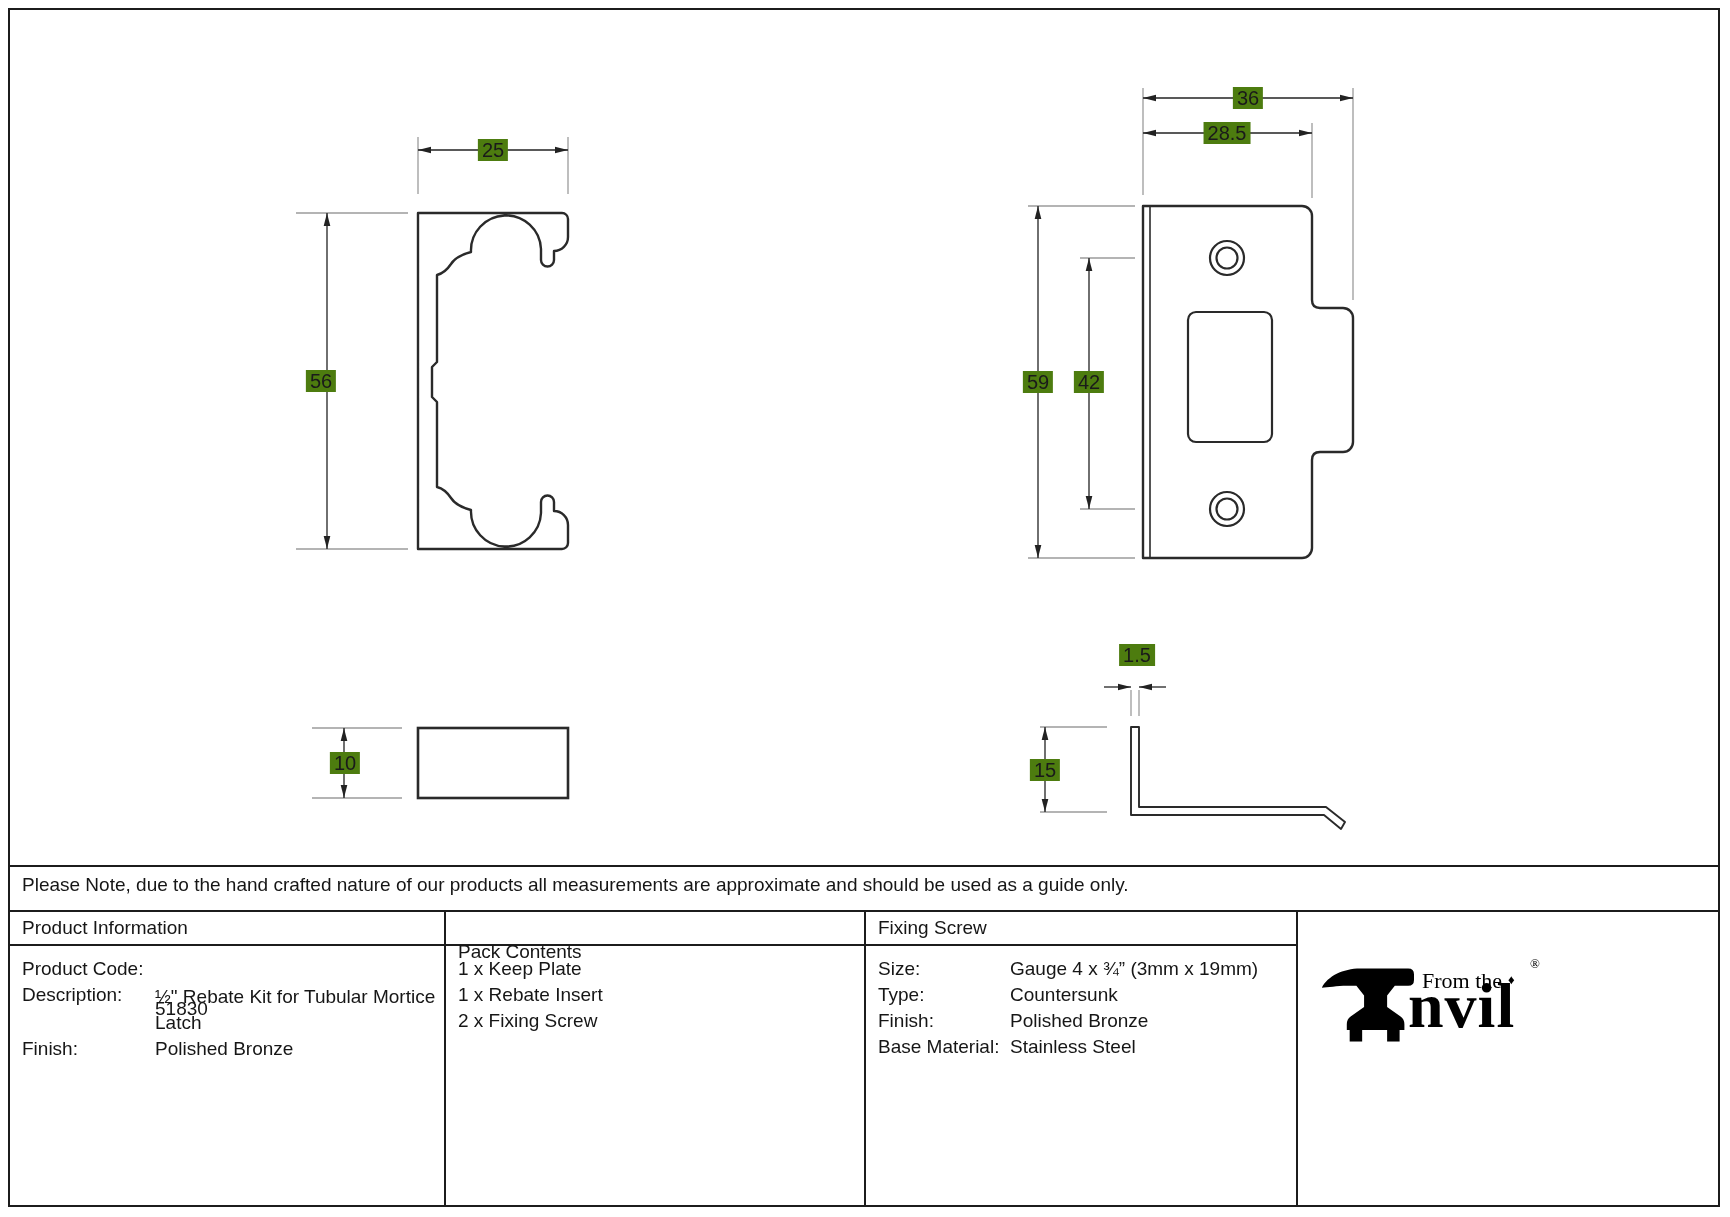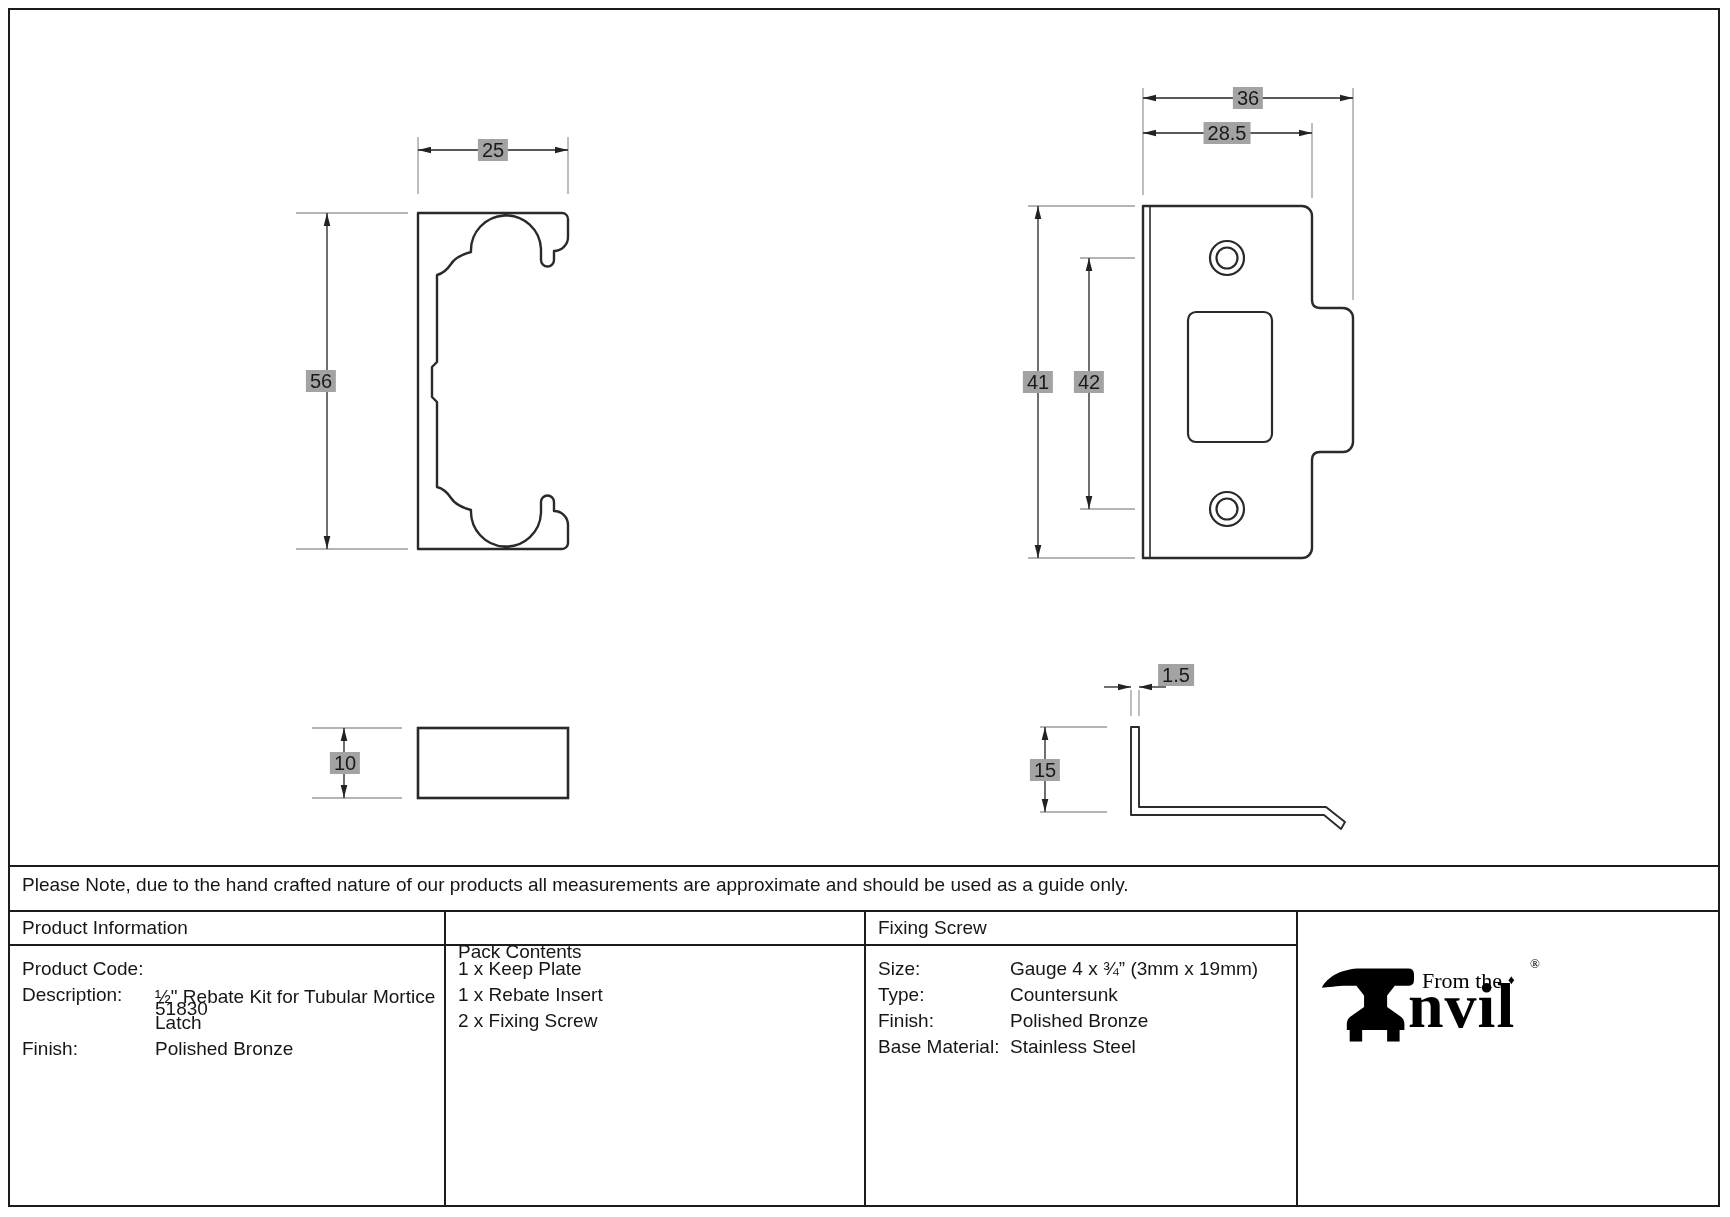"36" .dim { background: #a3a3a3 -> #4d7c0f }
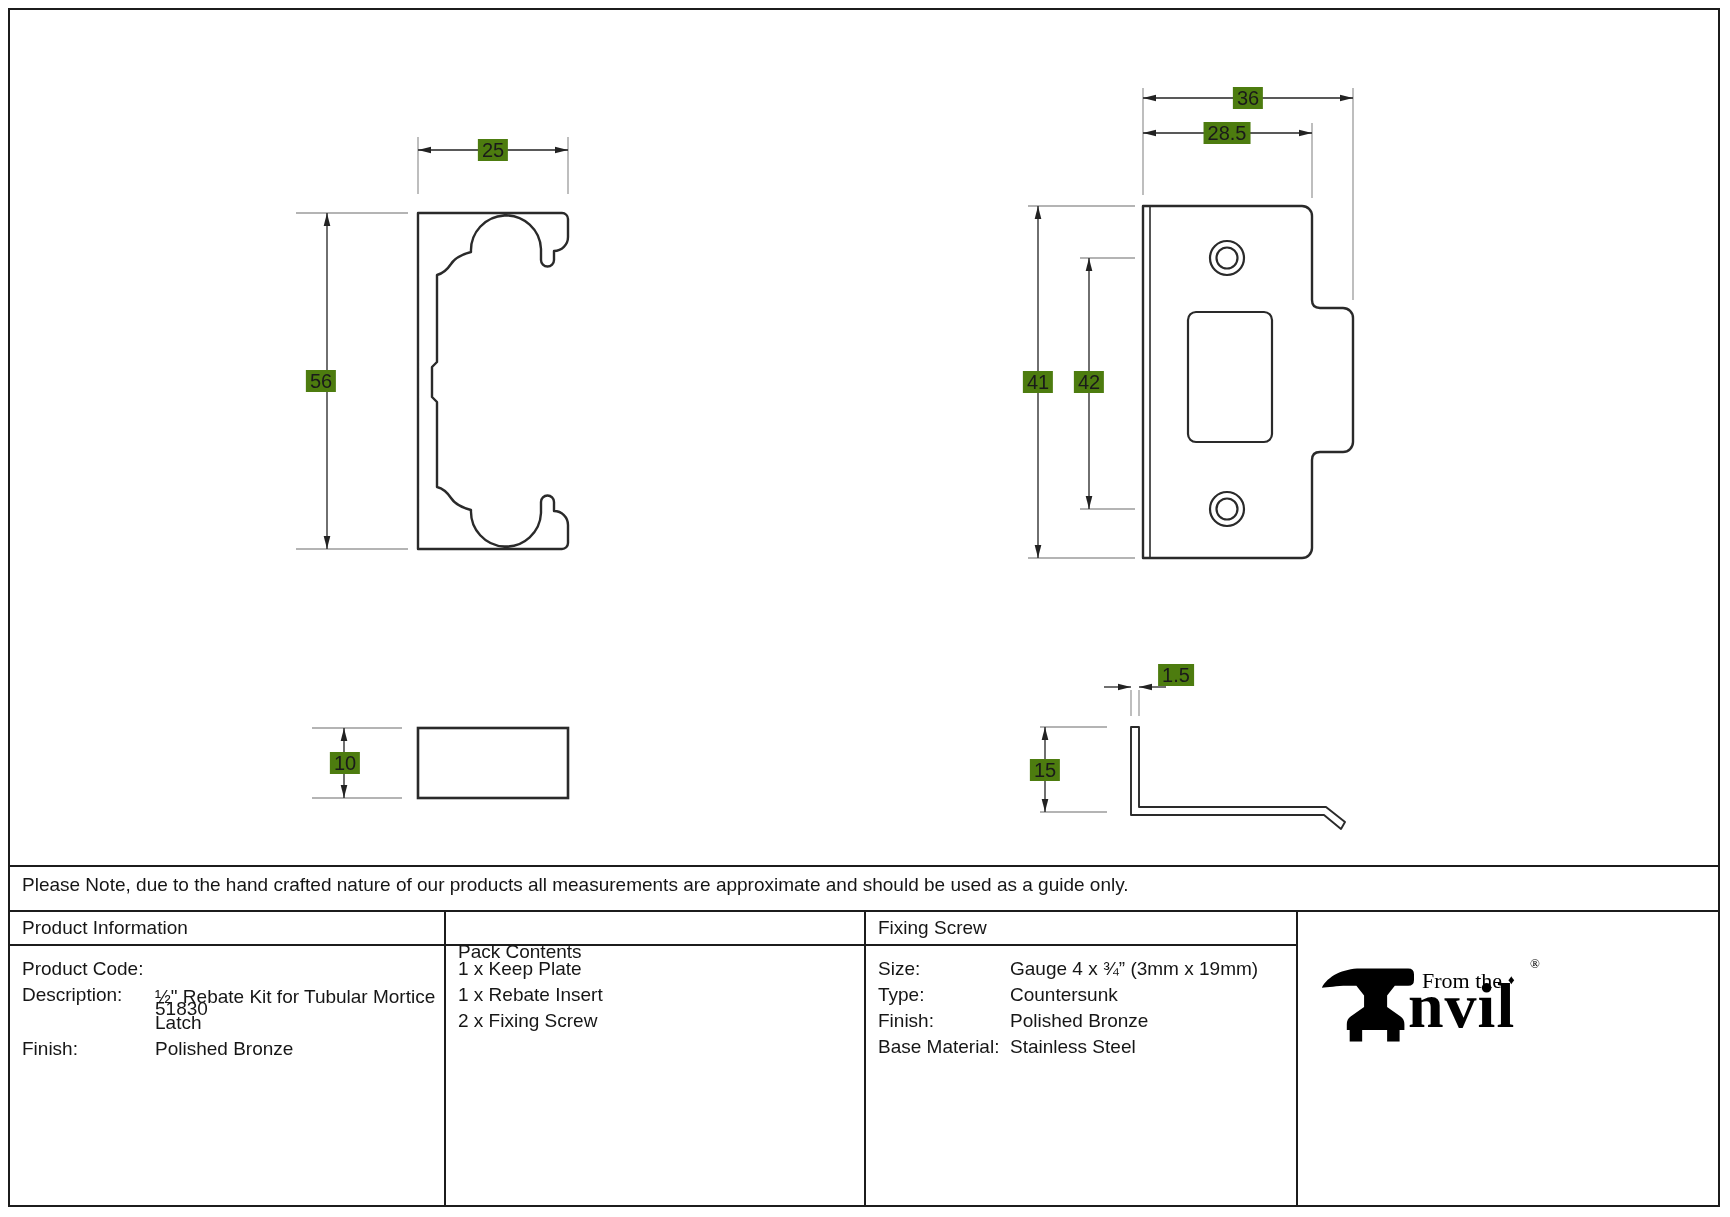"41" div.dim { text: 41 -> 59 }
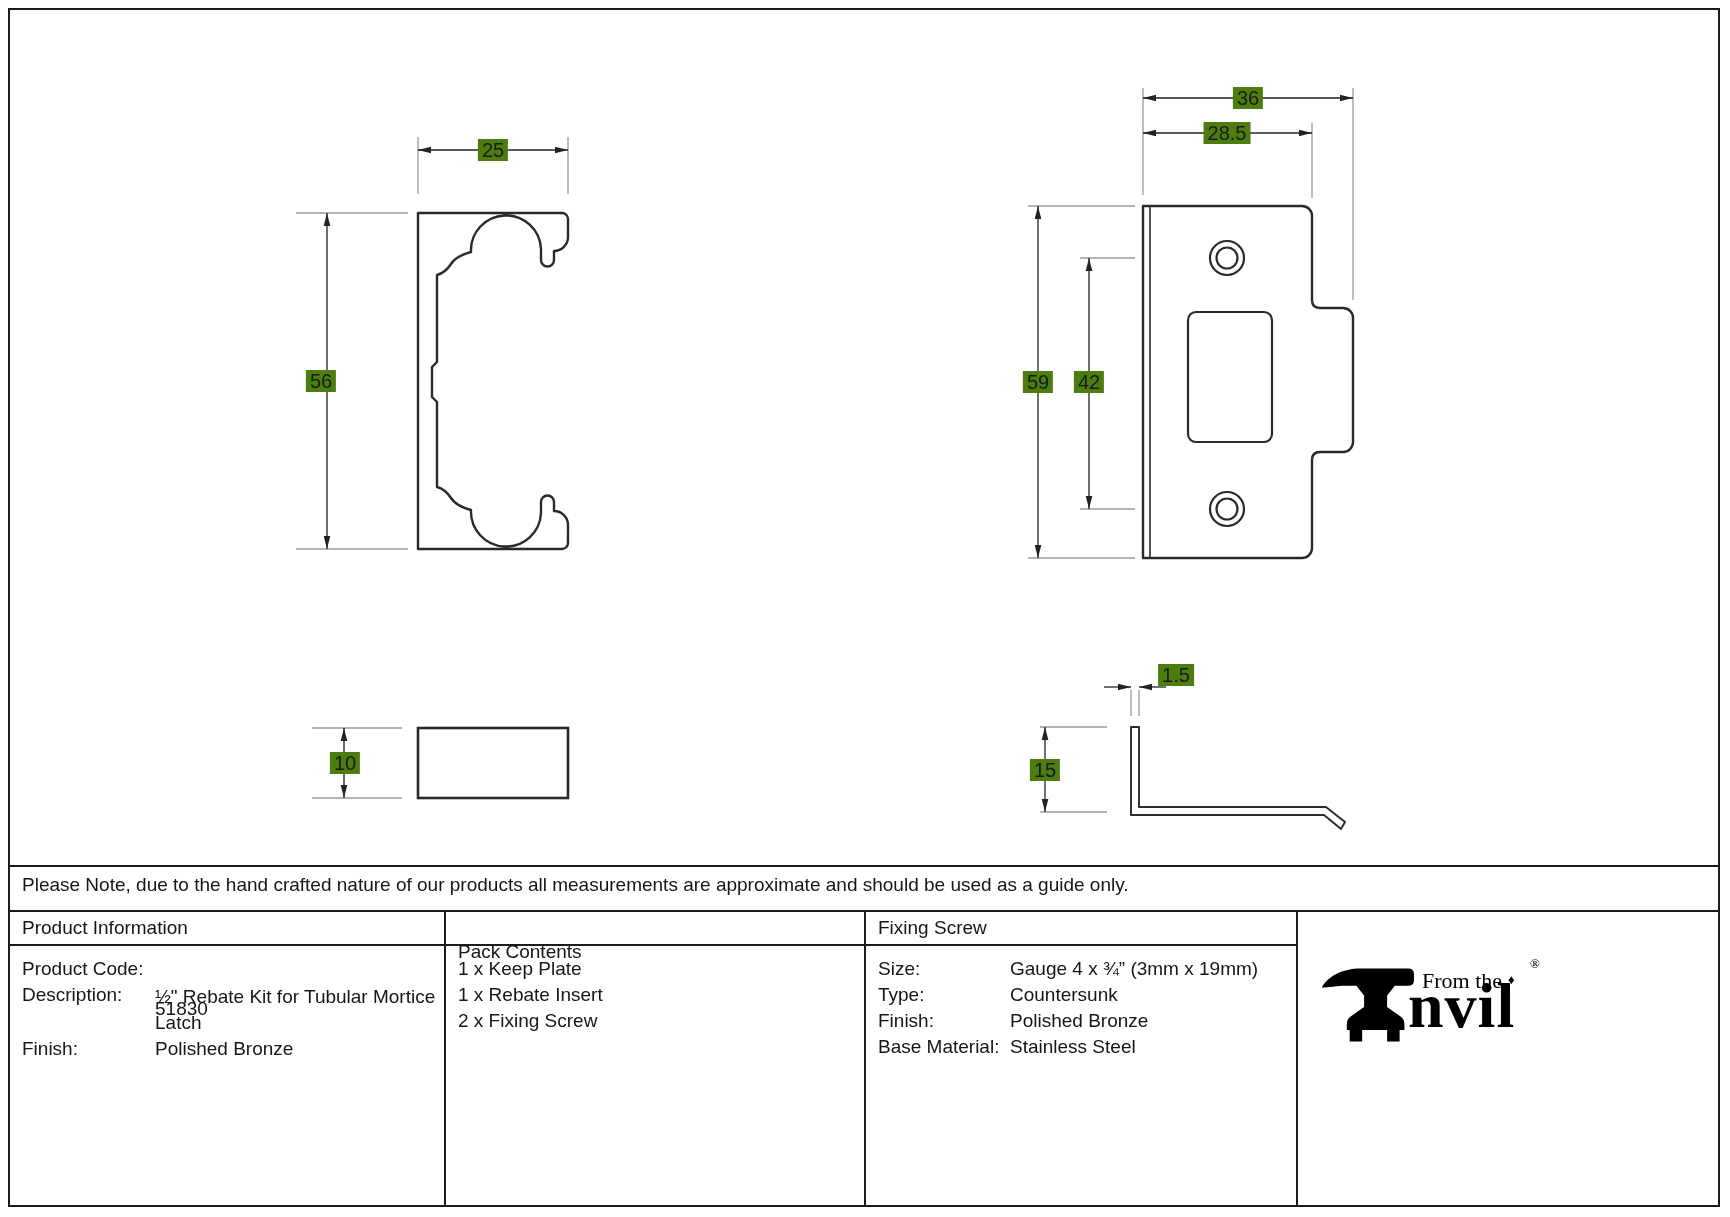"1.5" div.dim { margin-left: 39px -> none; top: 675px -> 655px }
